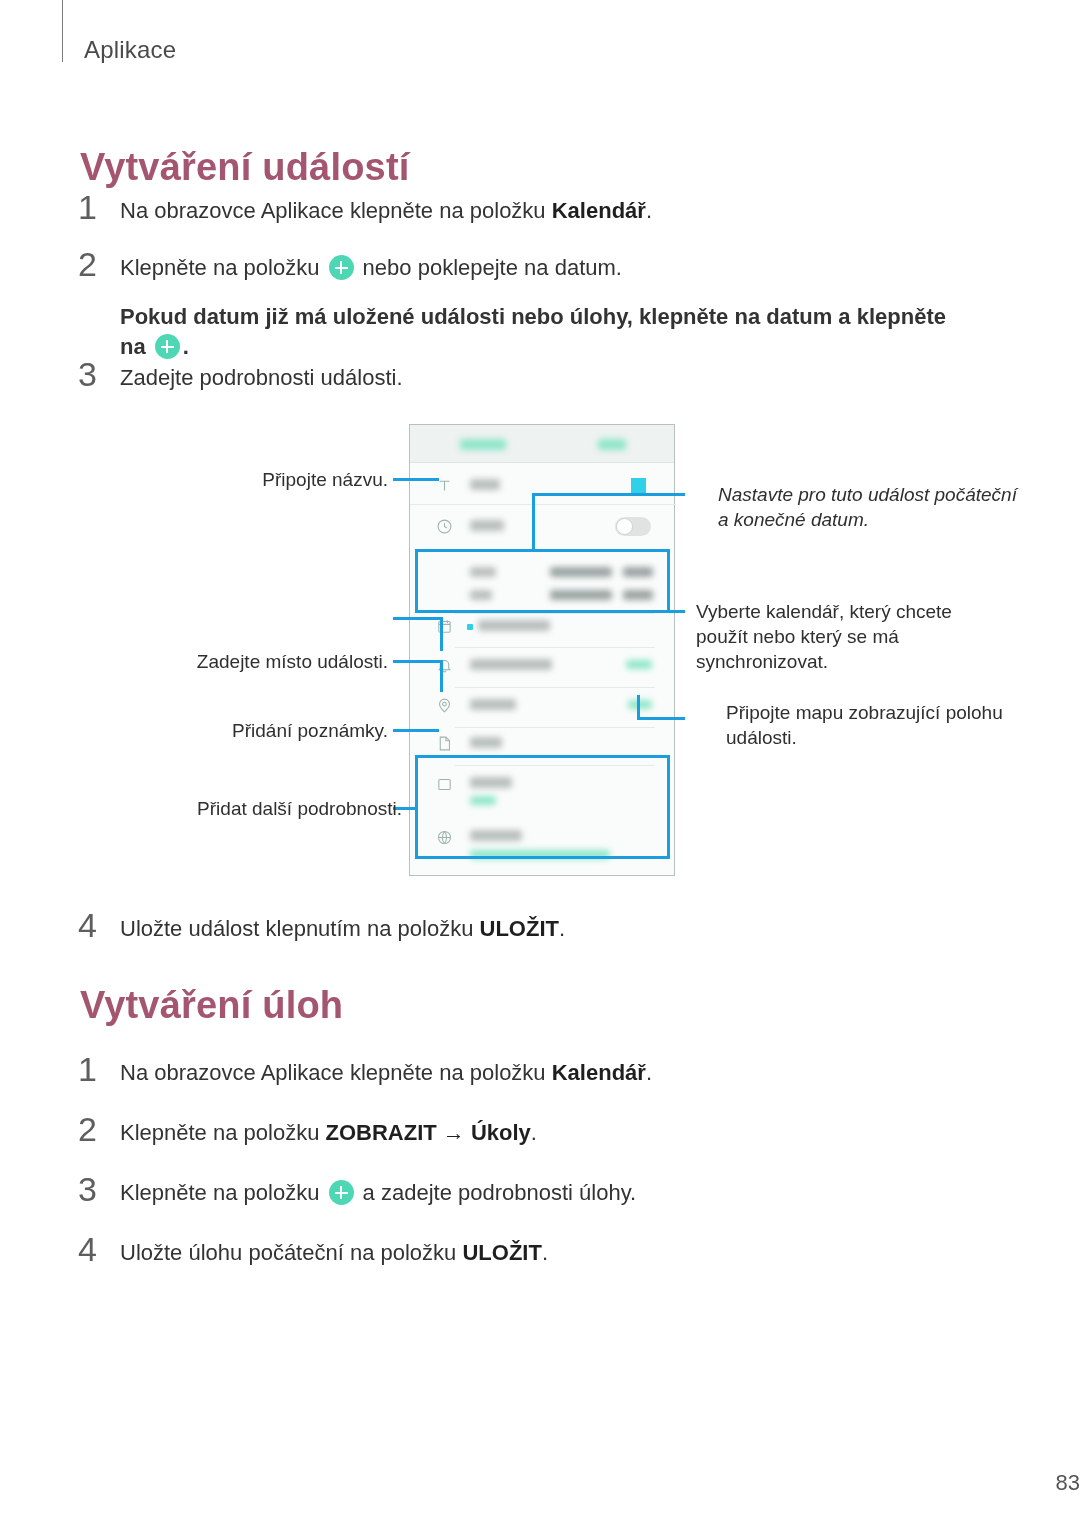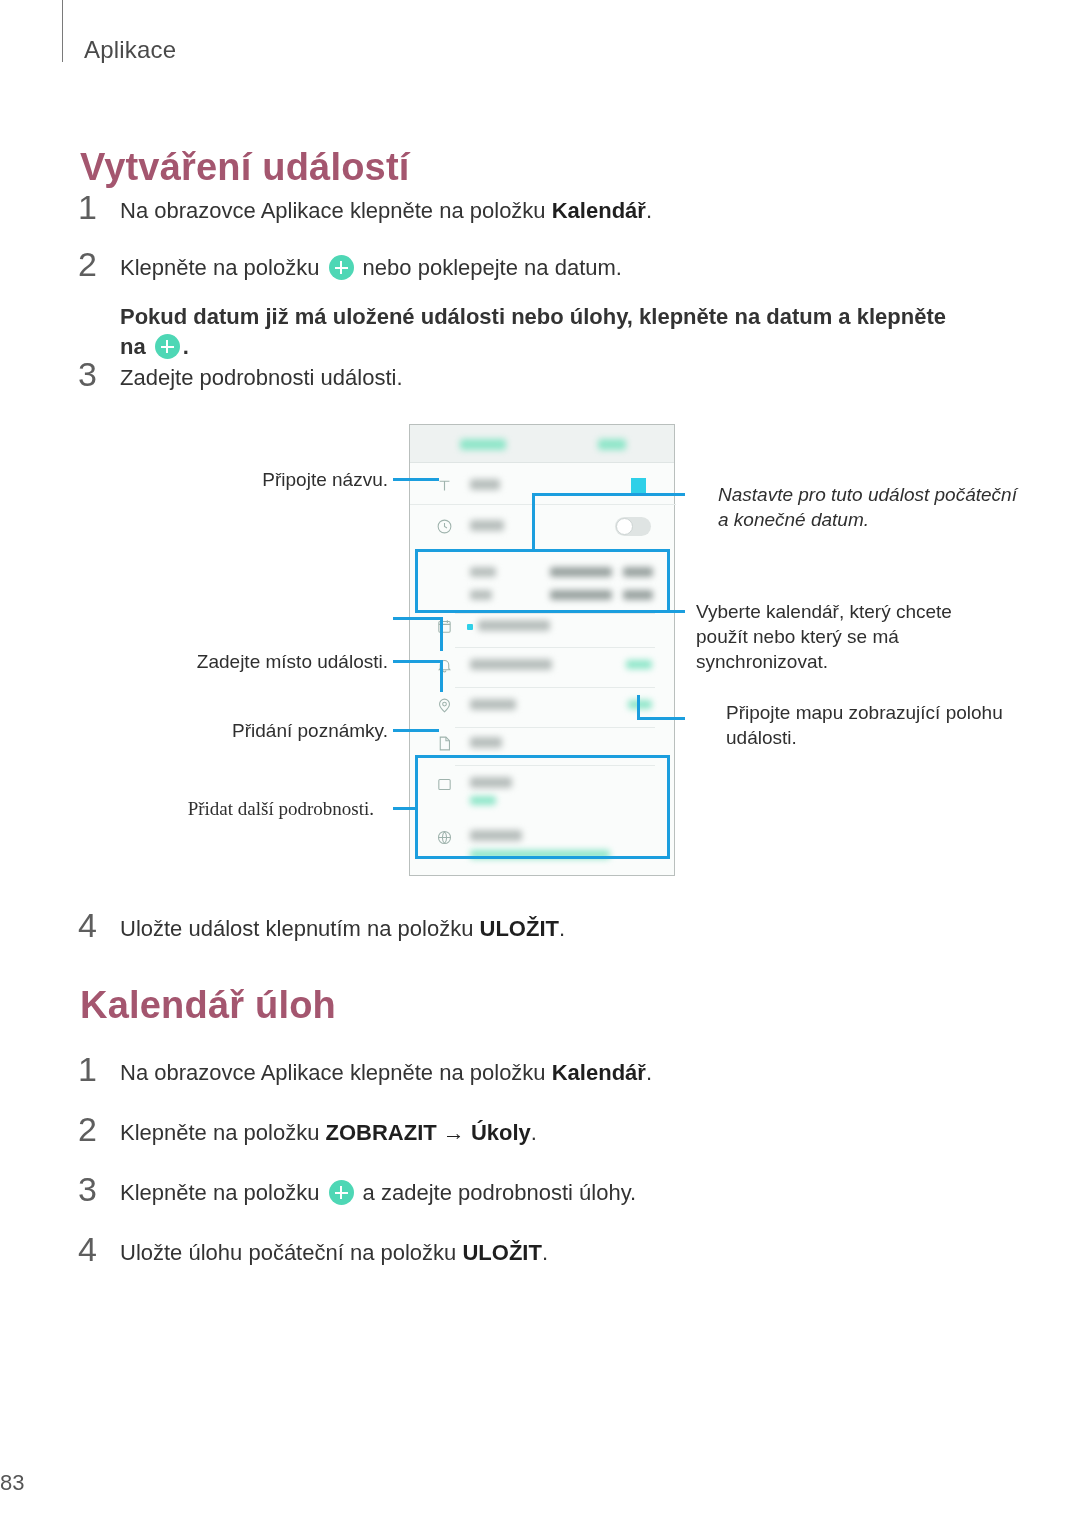"Přidat další podrobnosti." div.cap { font-family: Liberation Serif, serif -> none; left: 76px -> 104px }
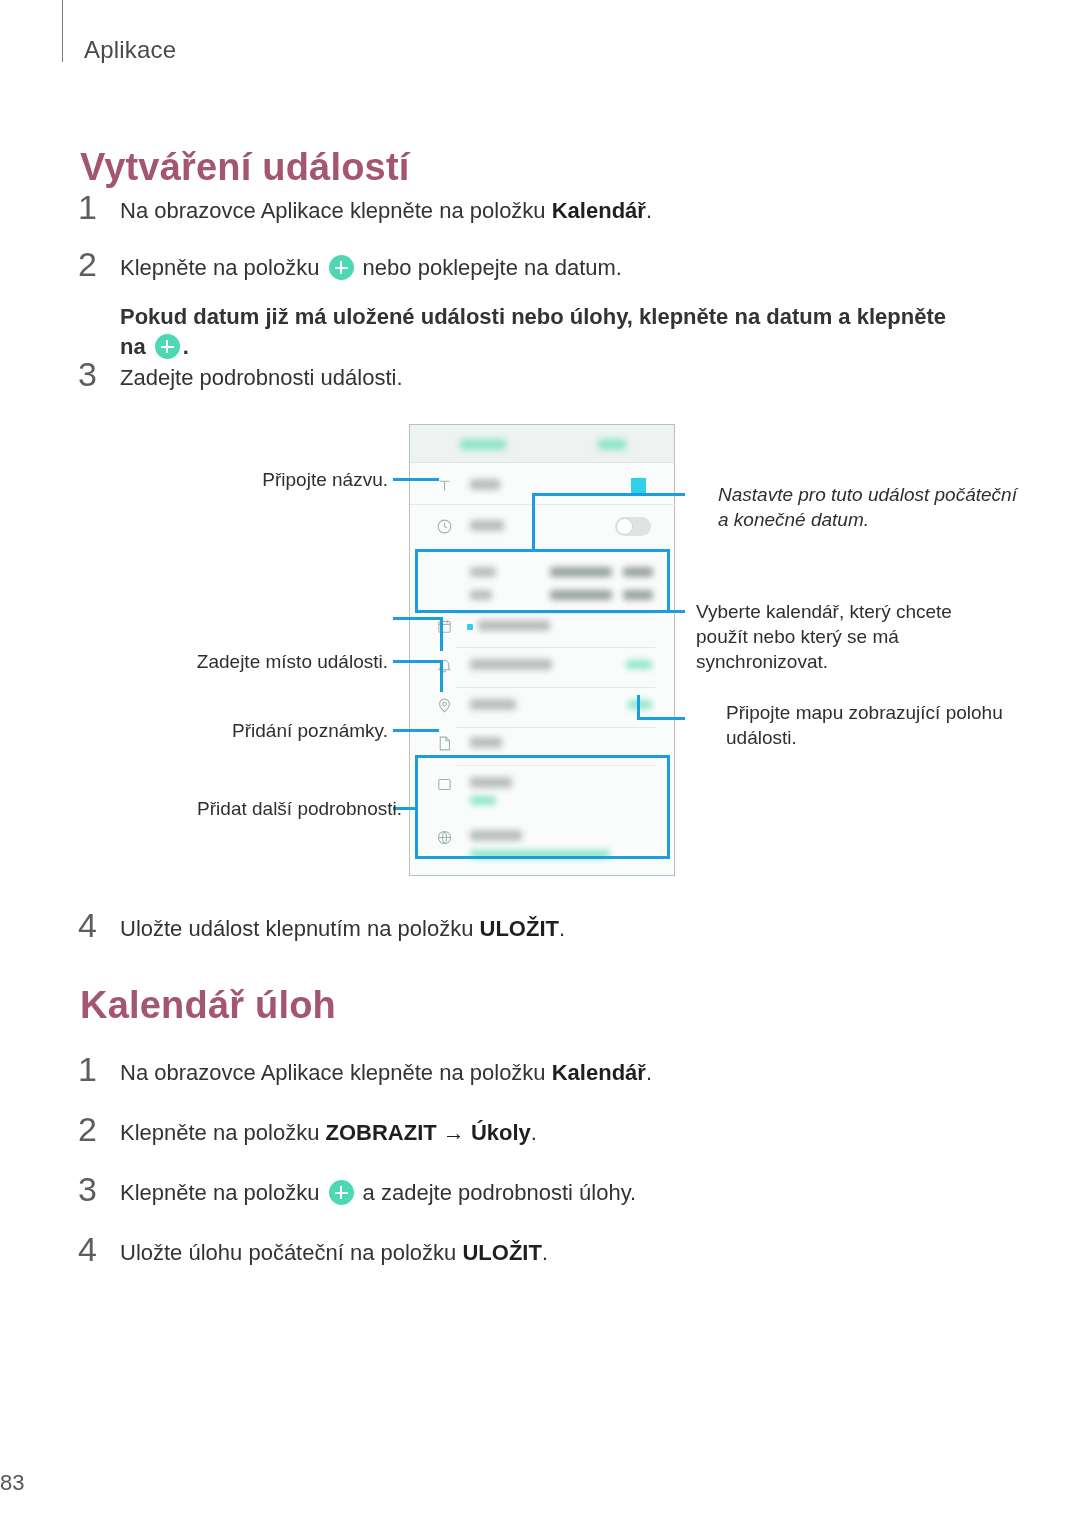"Kalendář úloh" div.h1 { text: Kalendář -> Vytváření }
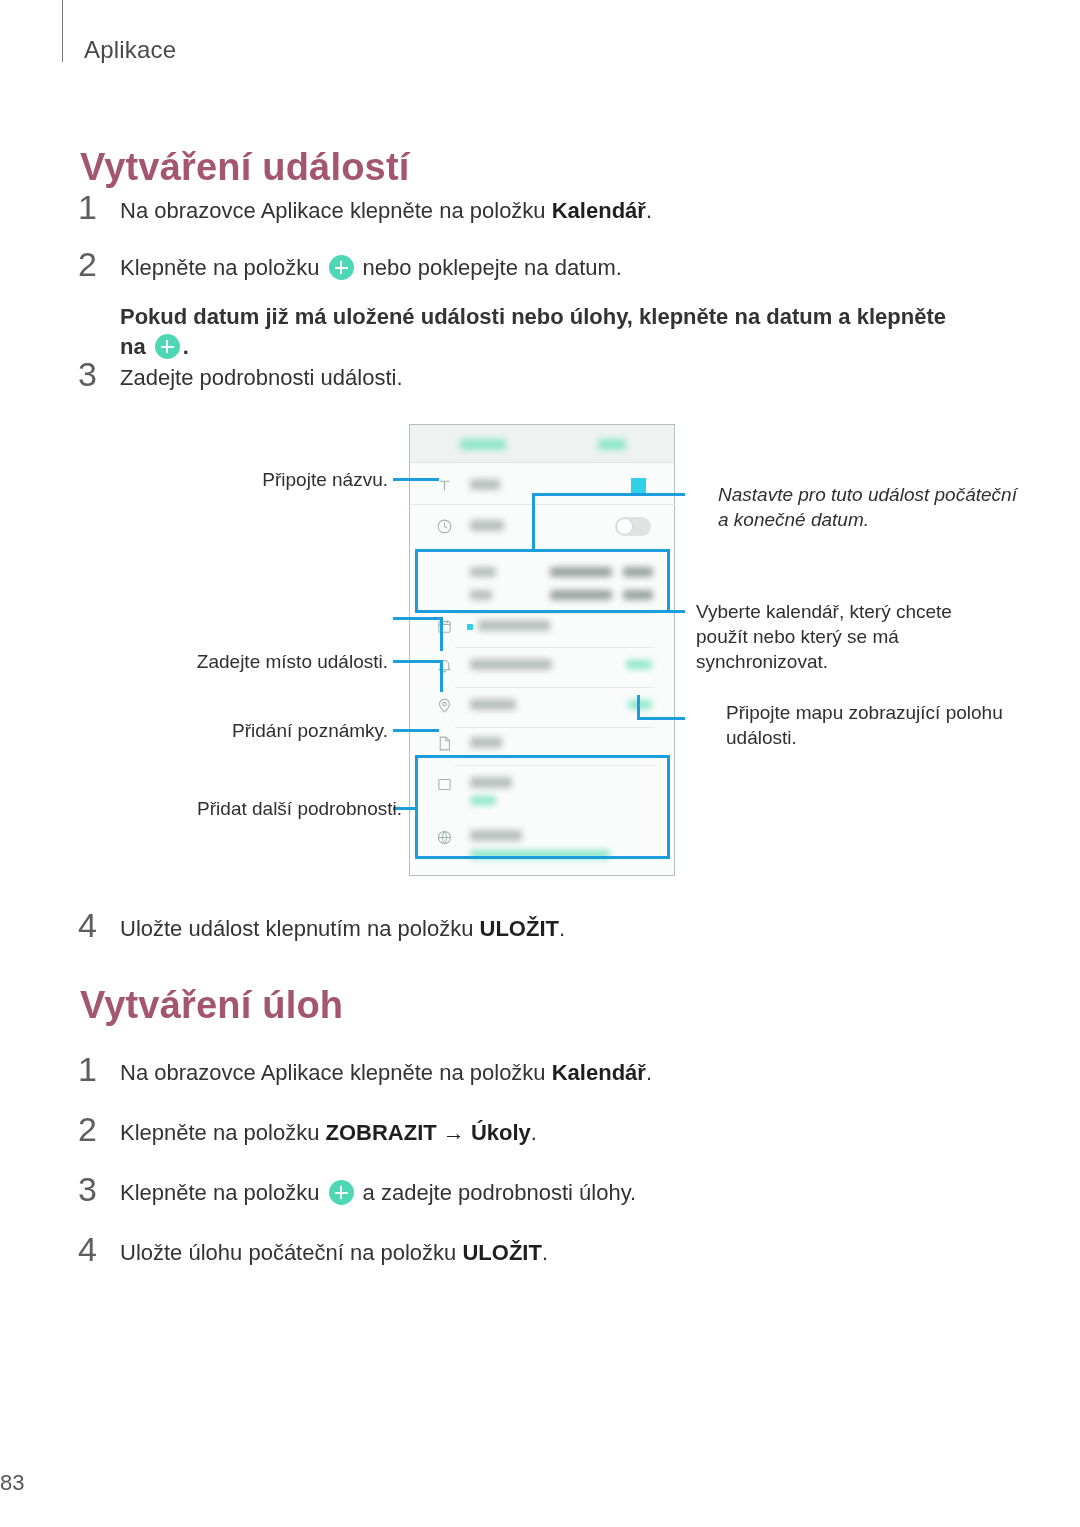"83" .folio { text-align: left -> right }
